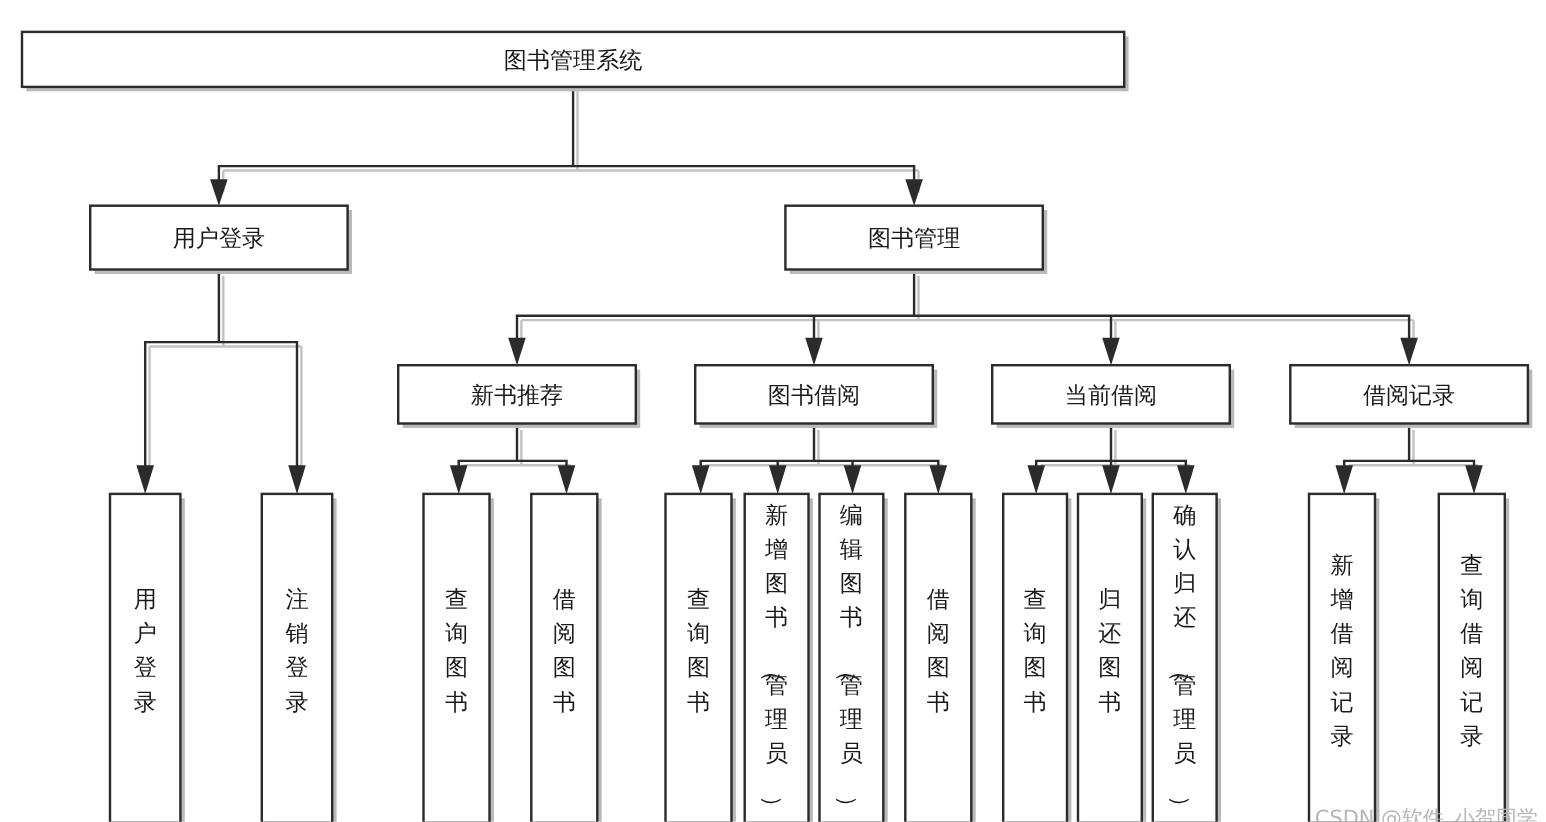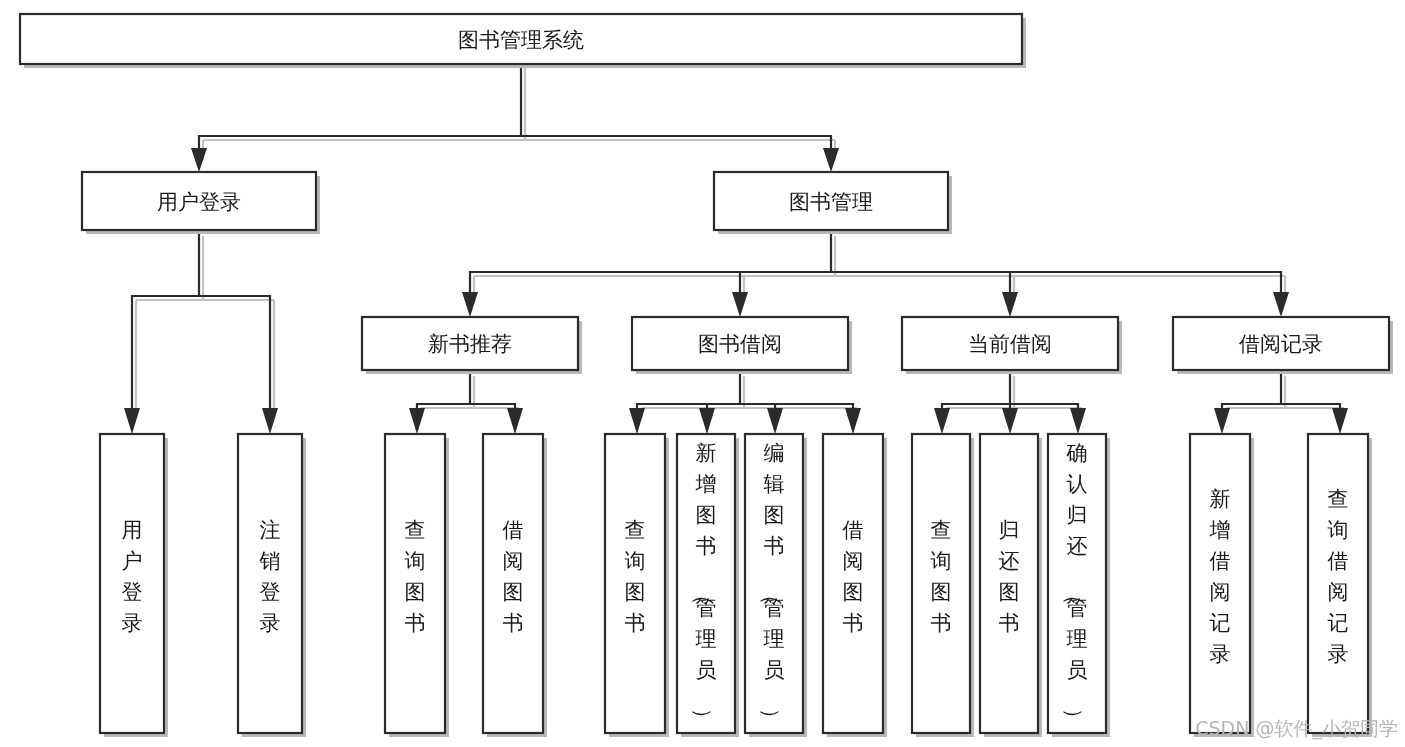"图书管理系统" #diagram-root { top: 0 -> 15px }
